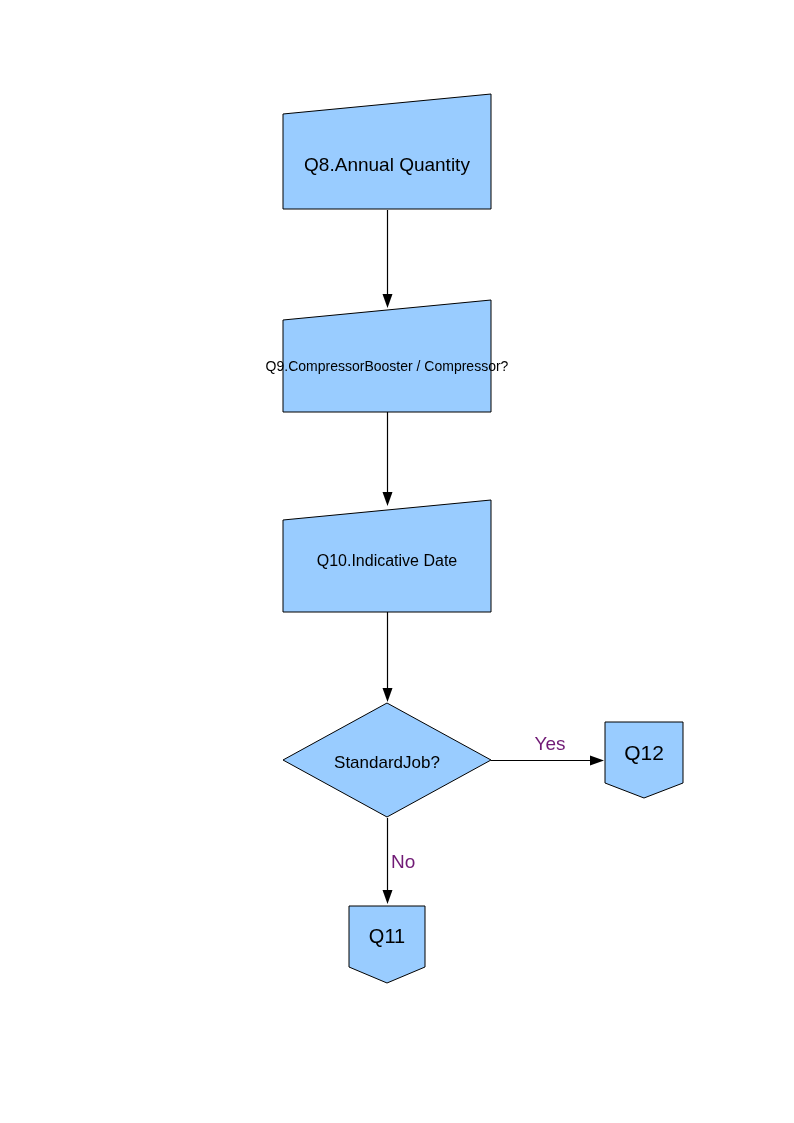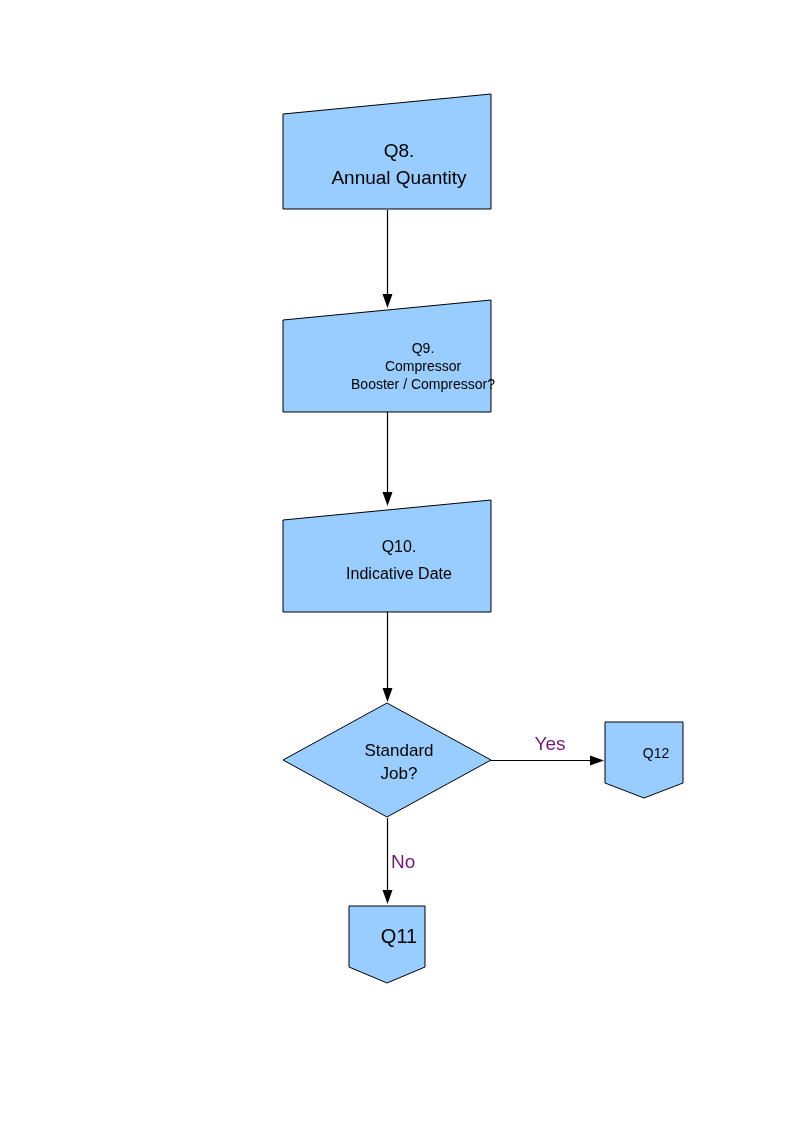"Q8." .node-label { flex-direction: column -> row; margin-left: 12px -> none }
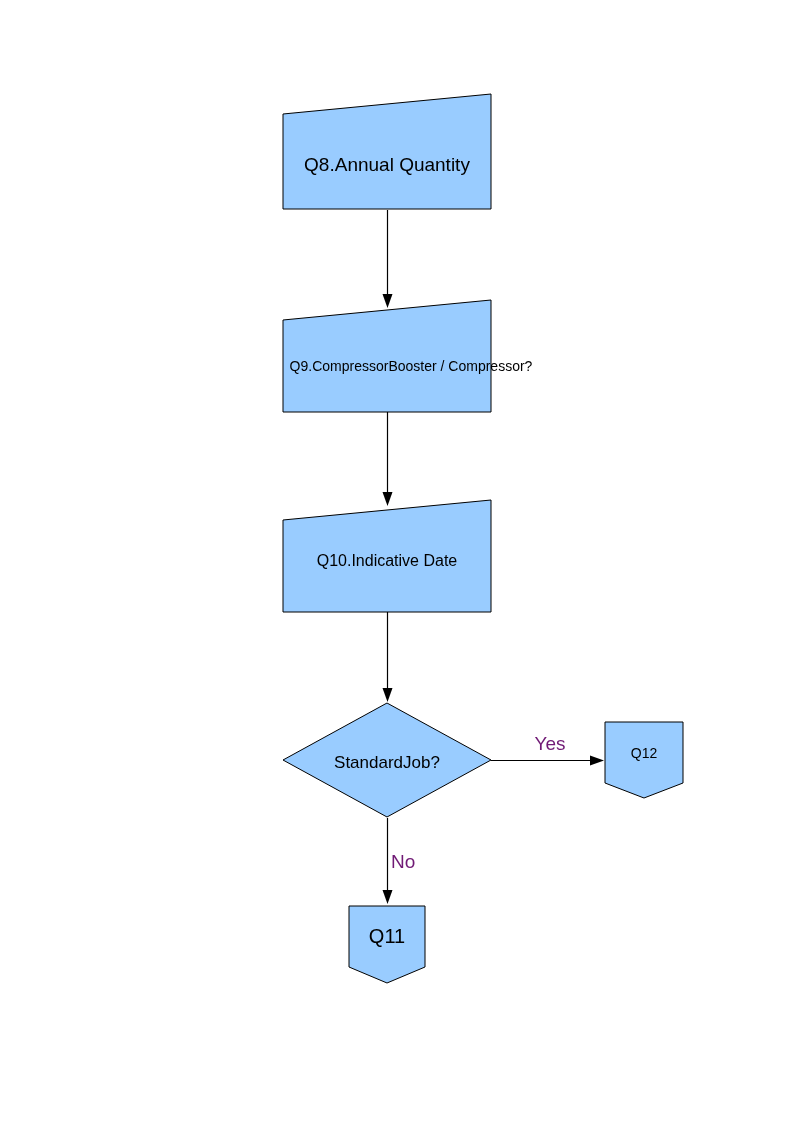"Q9." .lbl-q9 { padding-left: 24px -> none }
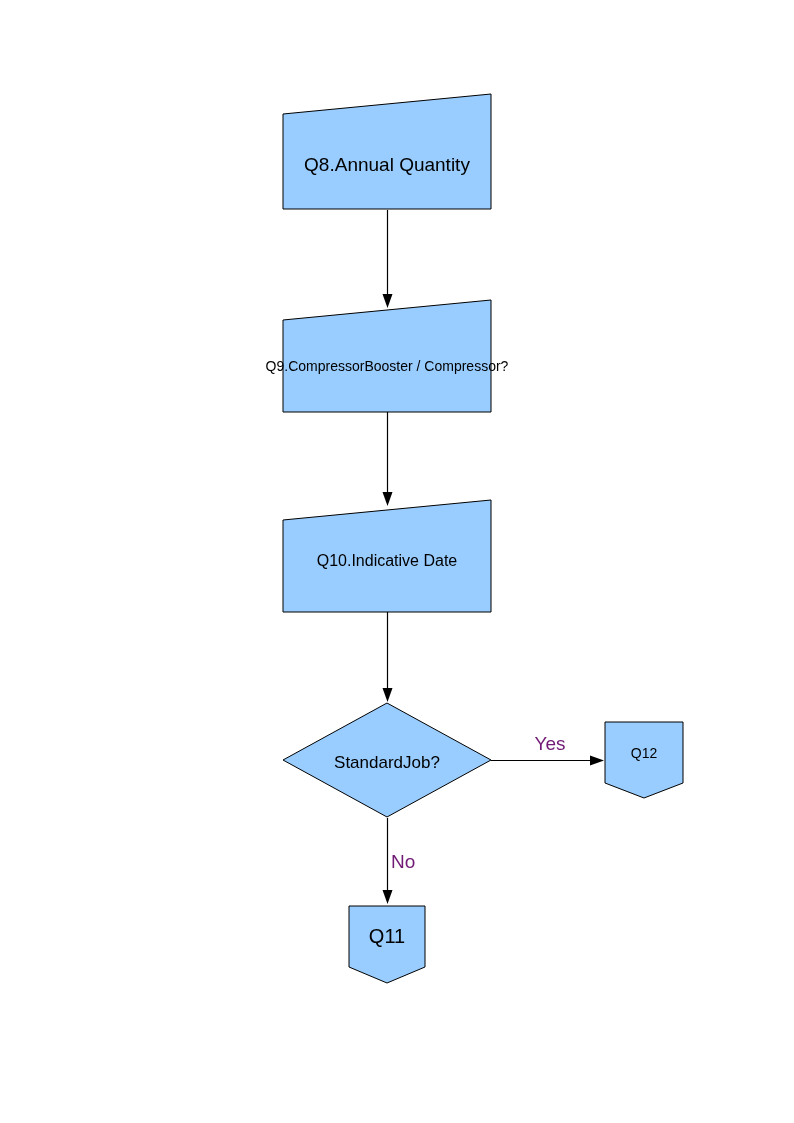"Q12" .lbl-q12 { font-size: 14px -> 21px }
